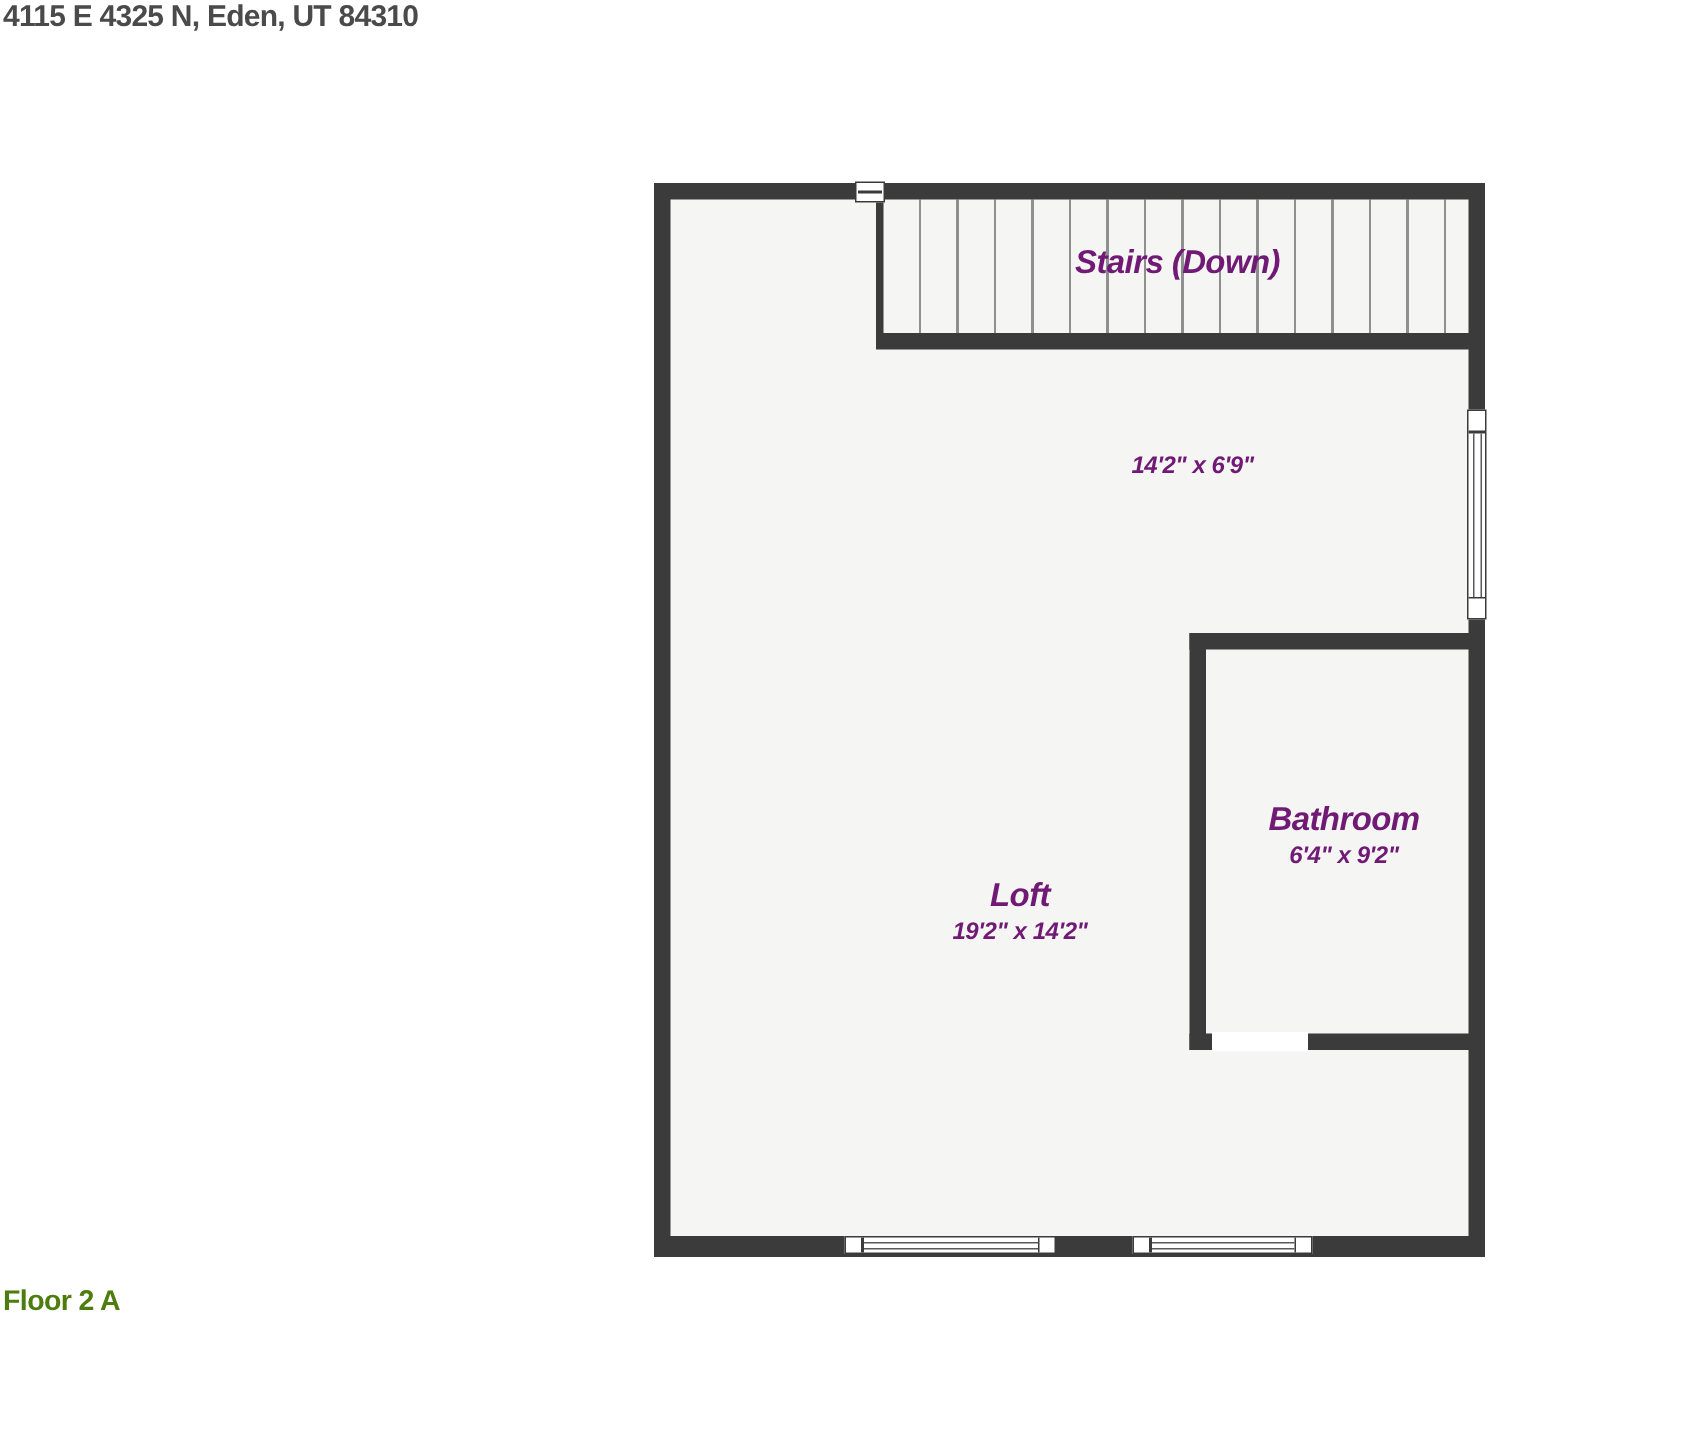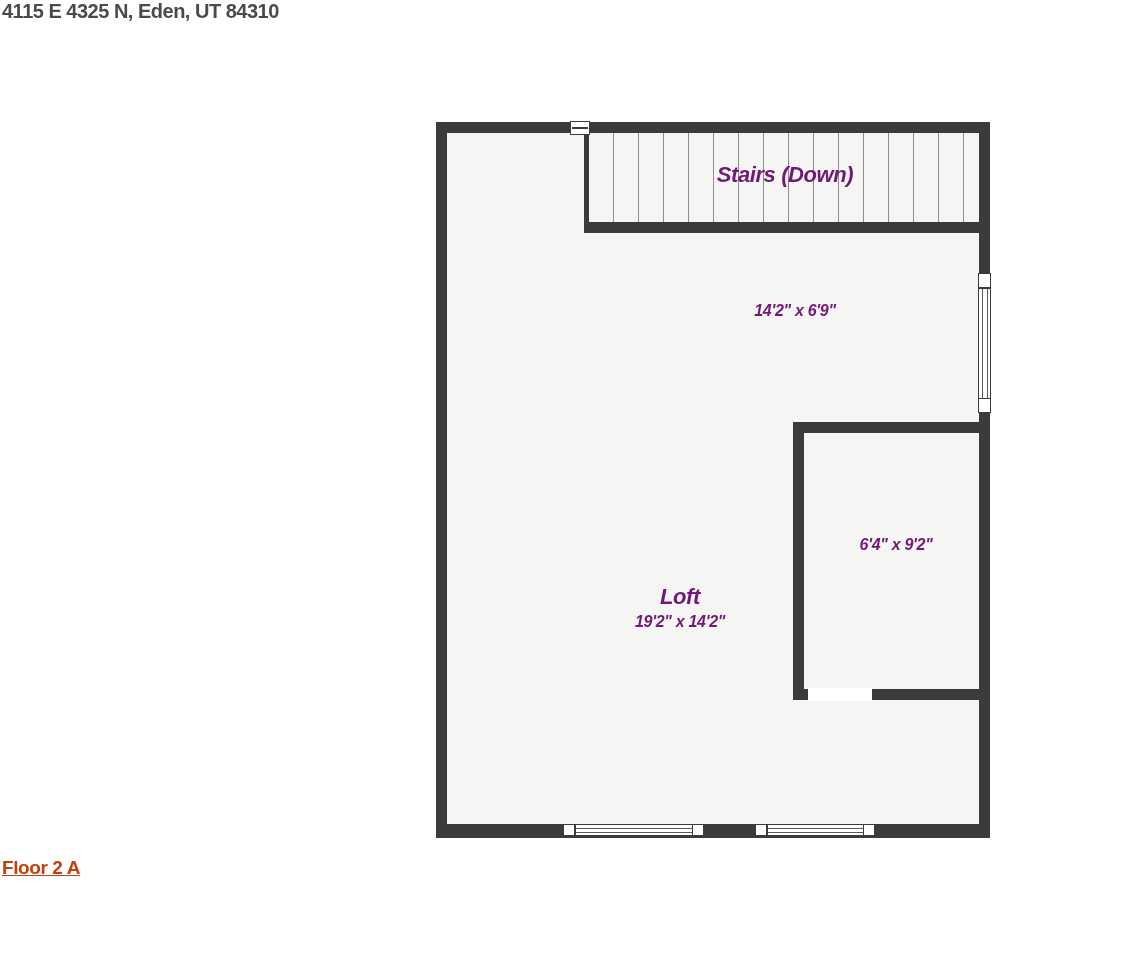"Bathroom" div.room-name { html: none -> <div>Bathroom</div> }
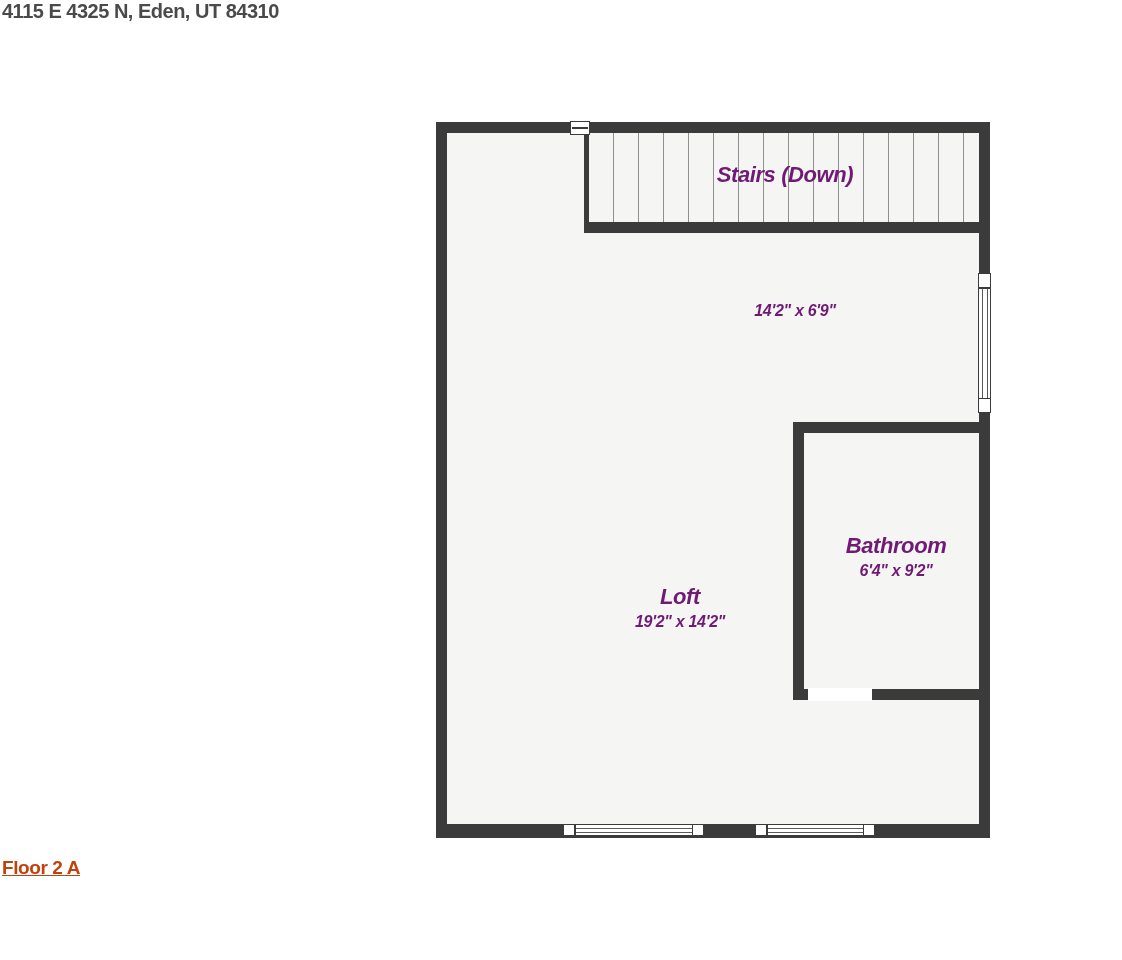"Floor 2 A" .floor-label { color: #c2410c -> #4d7c0f; text-decoration: underline -> none }
